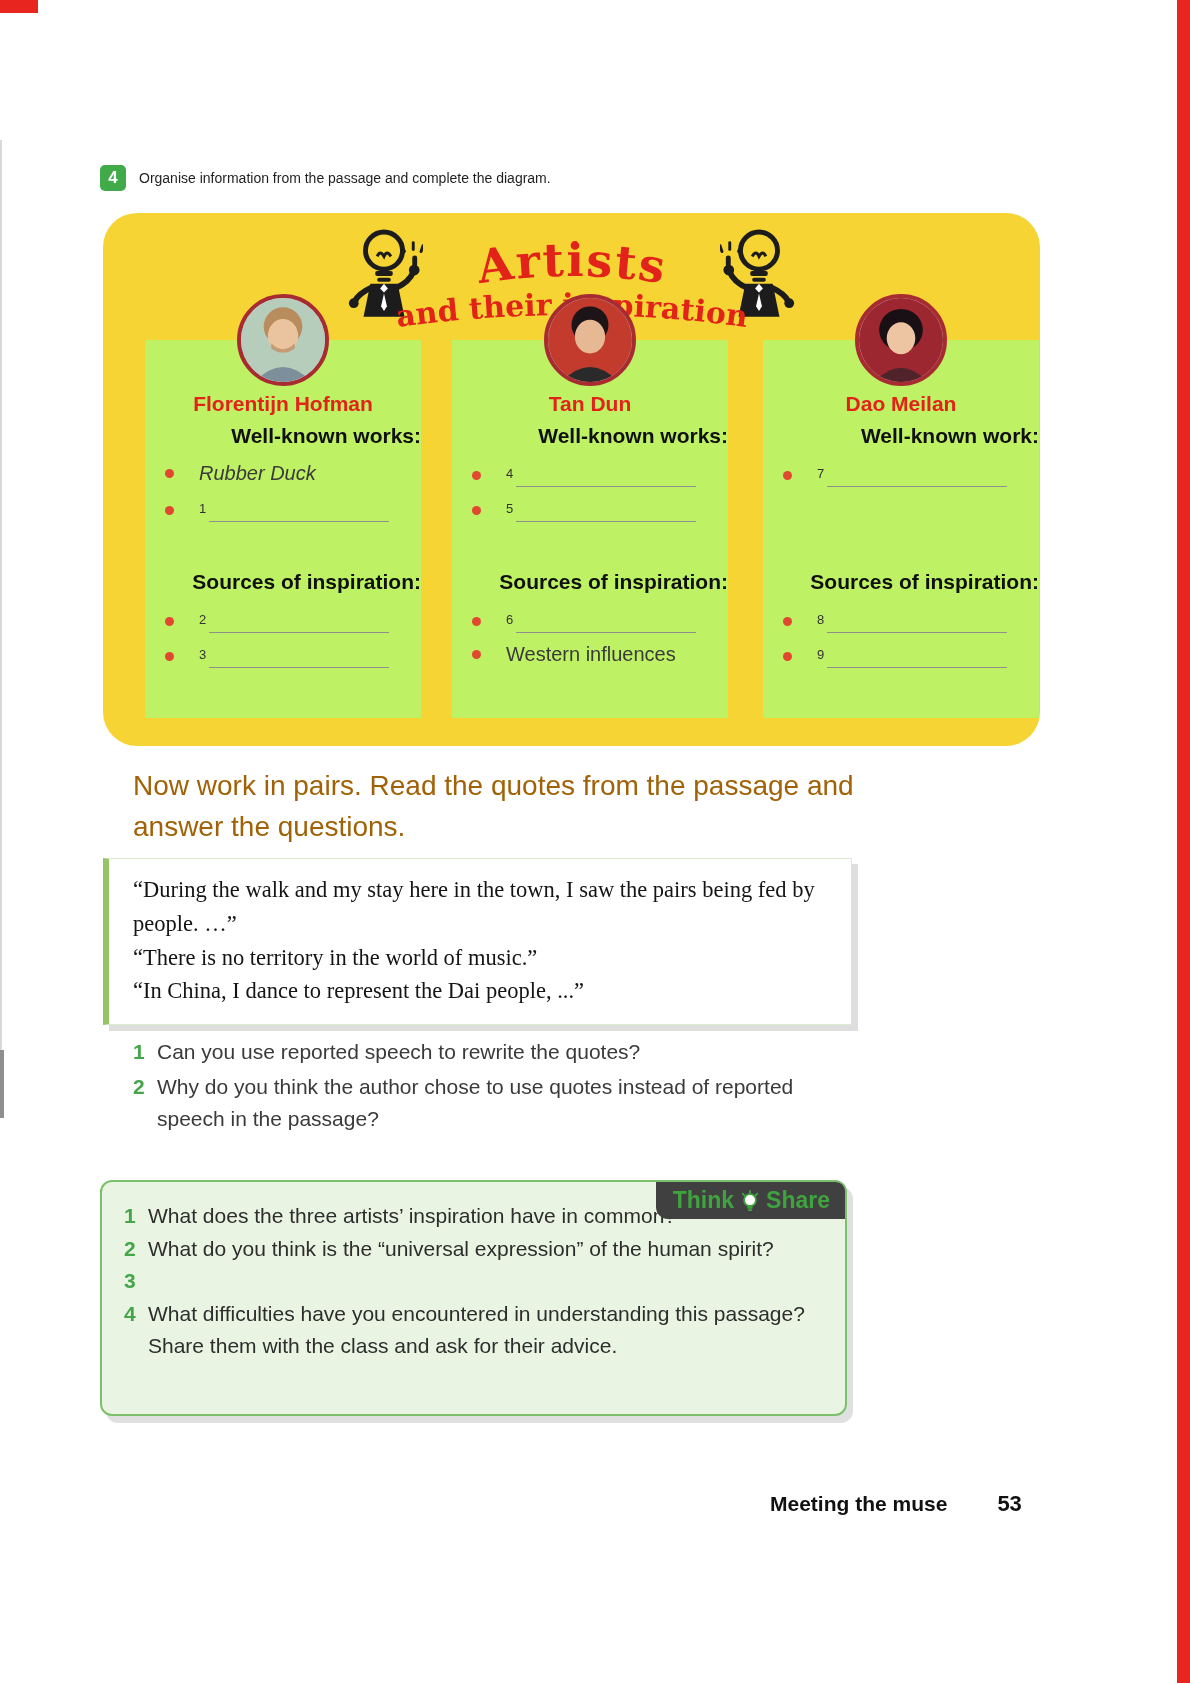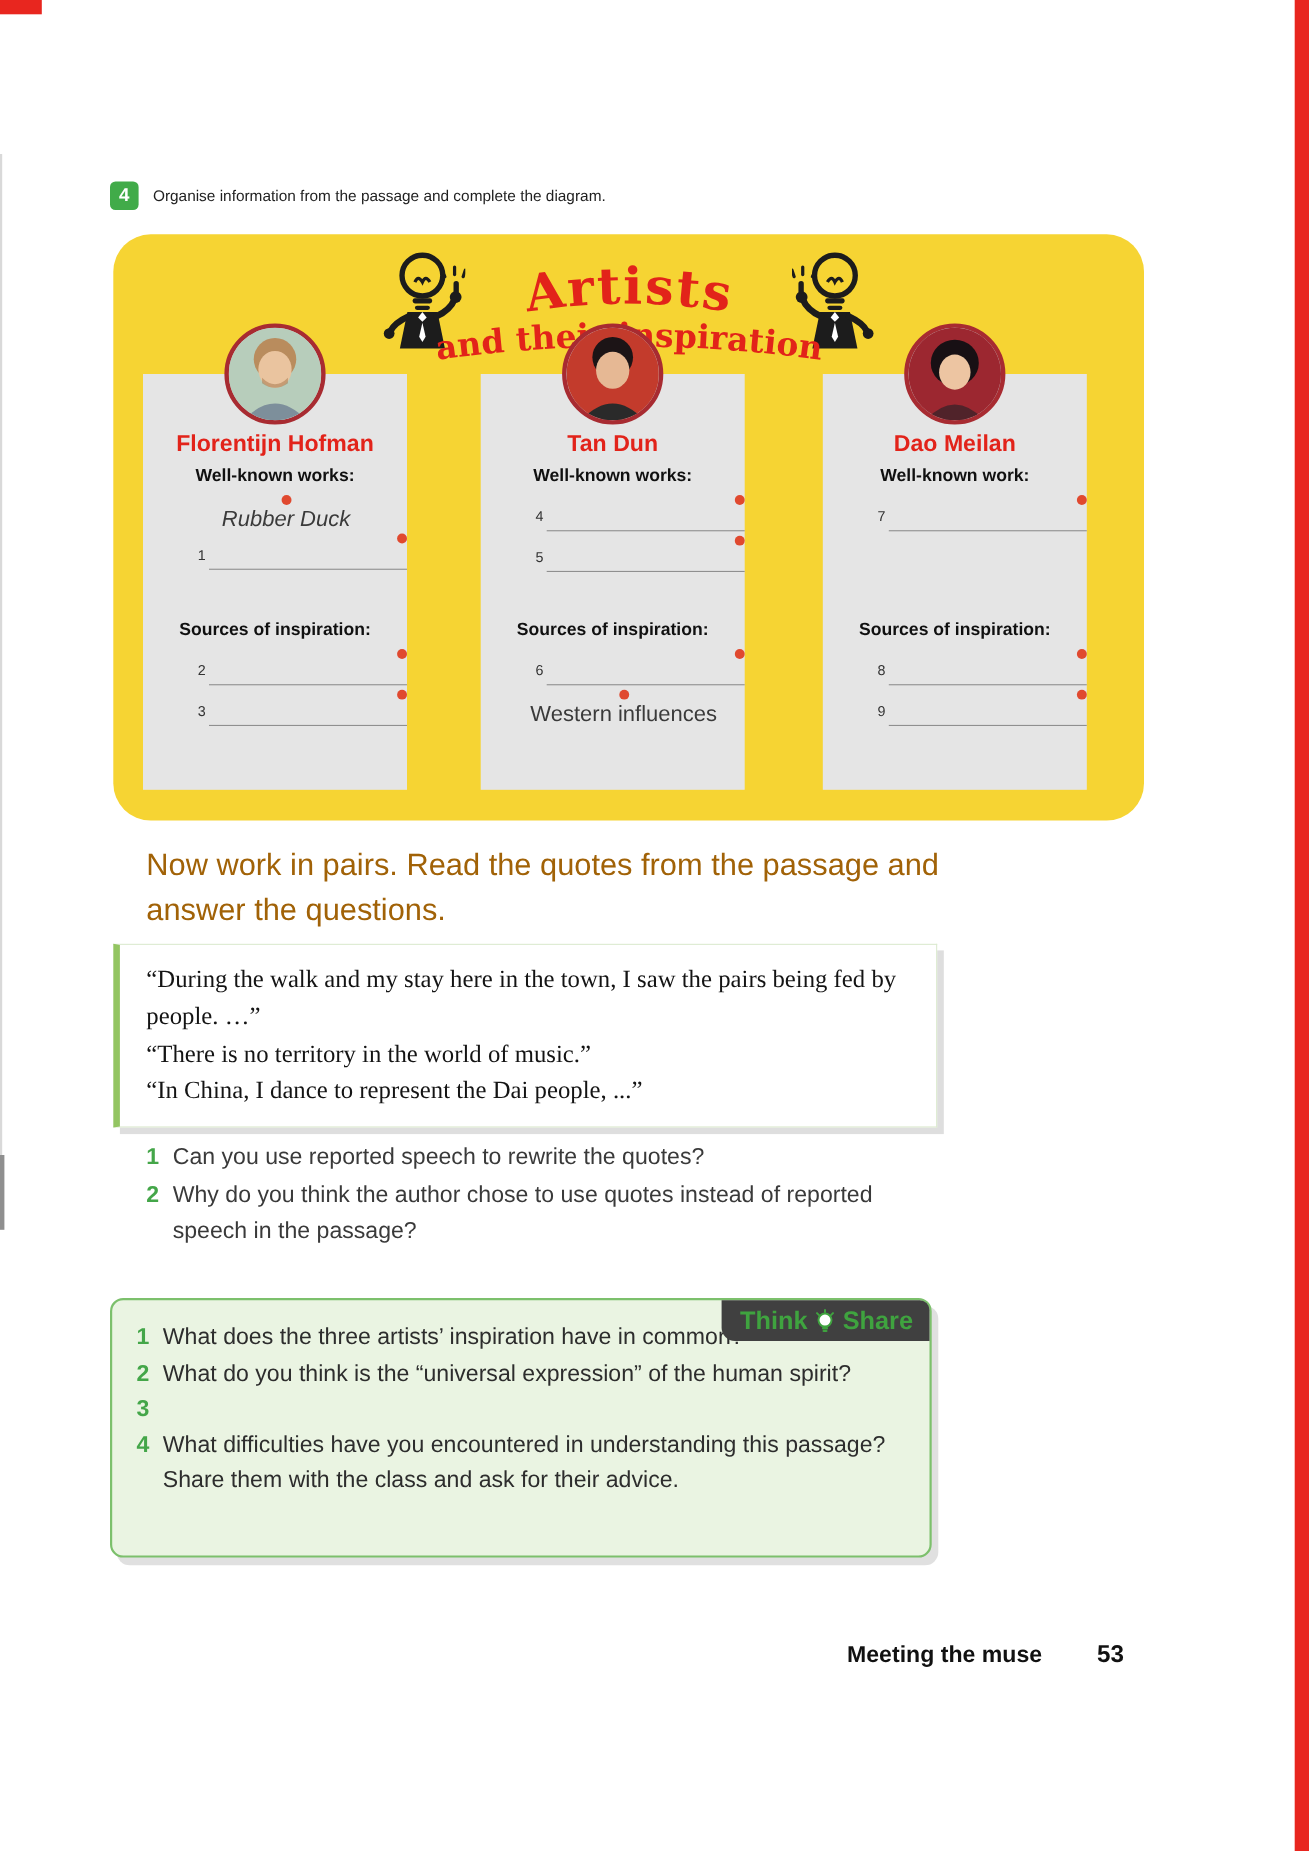"Florentijn Hofman" .card { background: #e5e5e5 -> #bef264; margin-left: none -> 15px; width: 240px -> 276px }
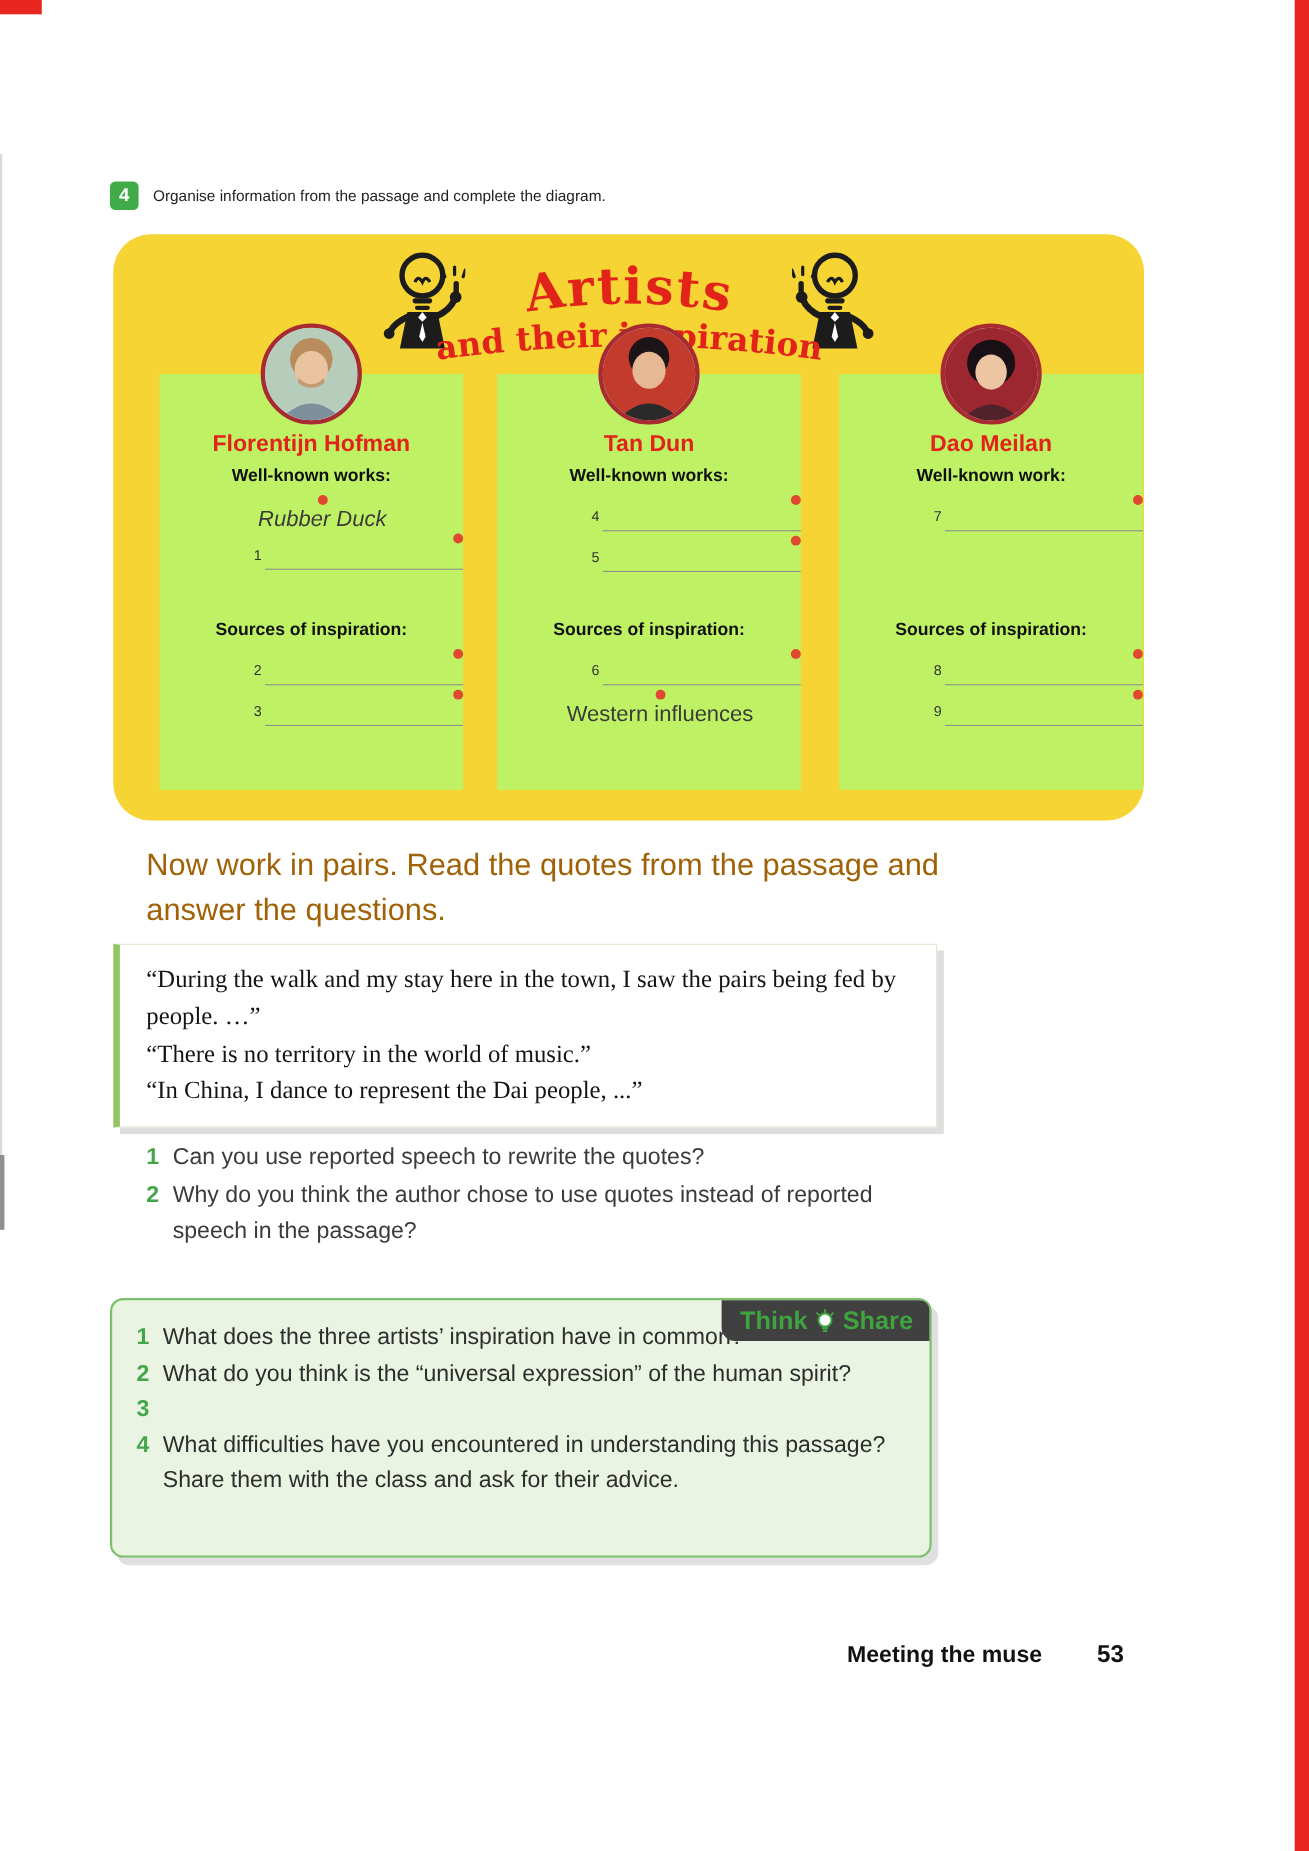"Well-known works:" .card-heading { font-size: 16px -> 21px; text-align: center -> right }
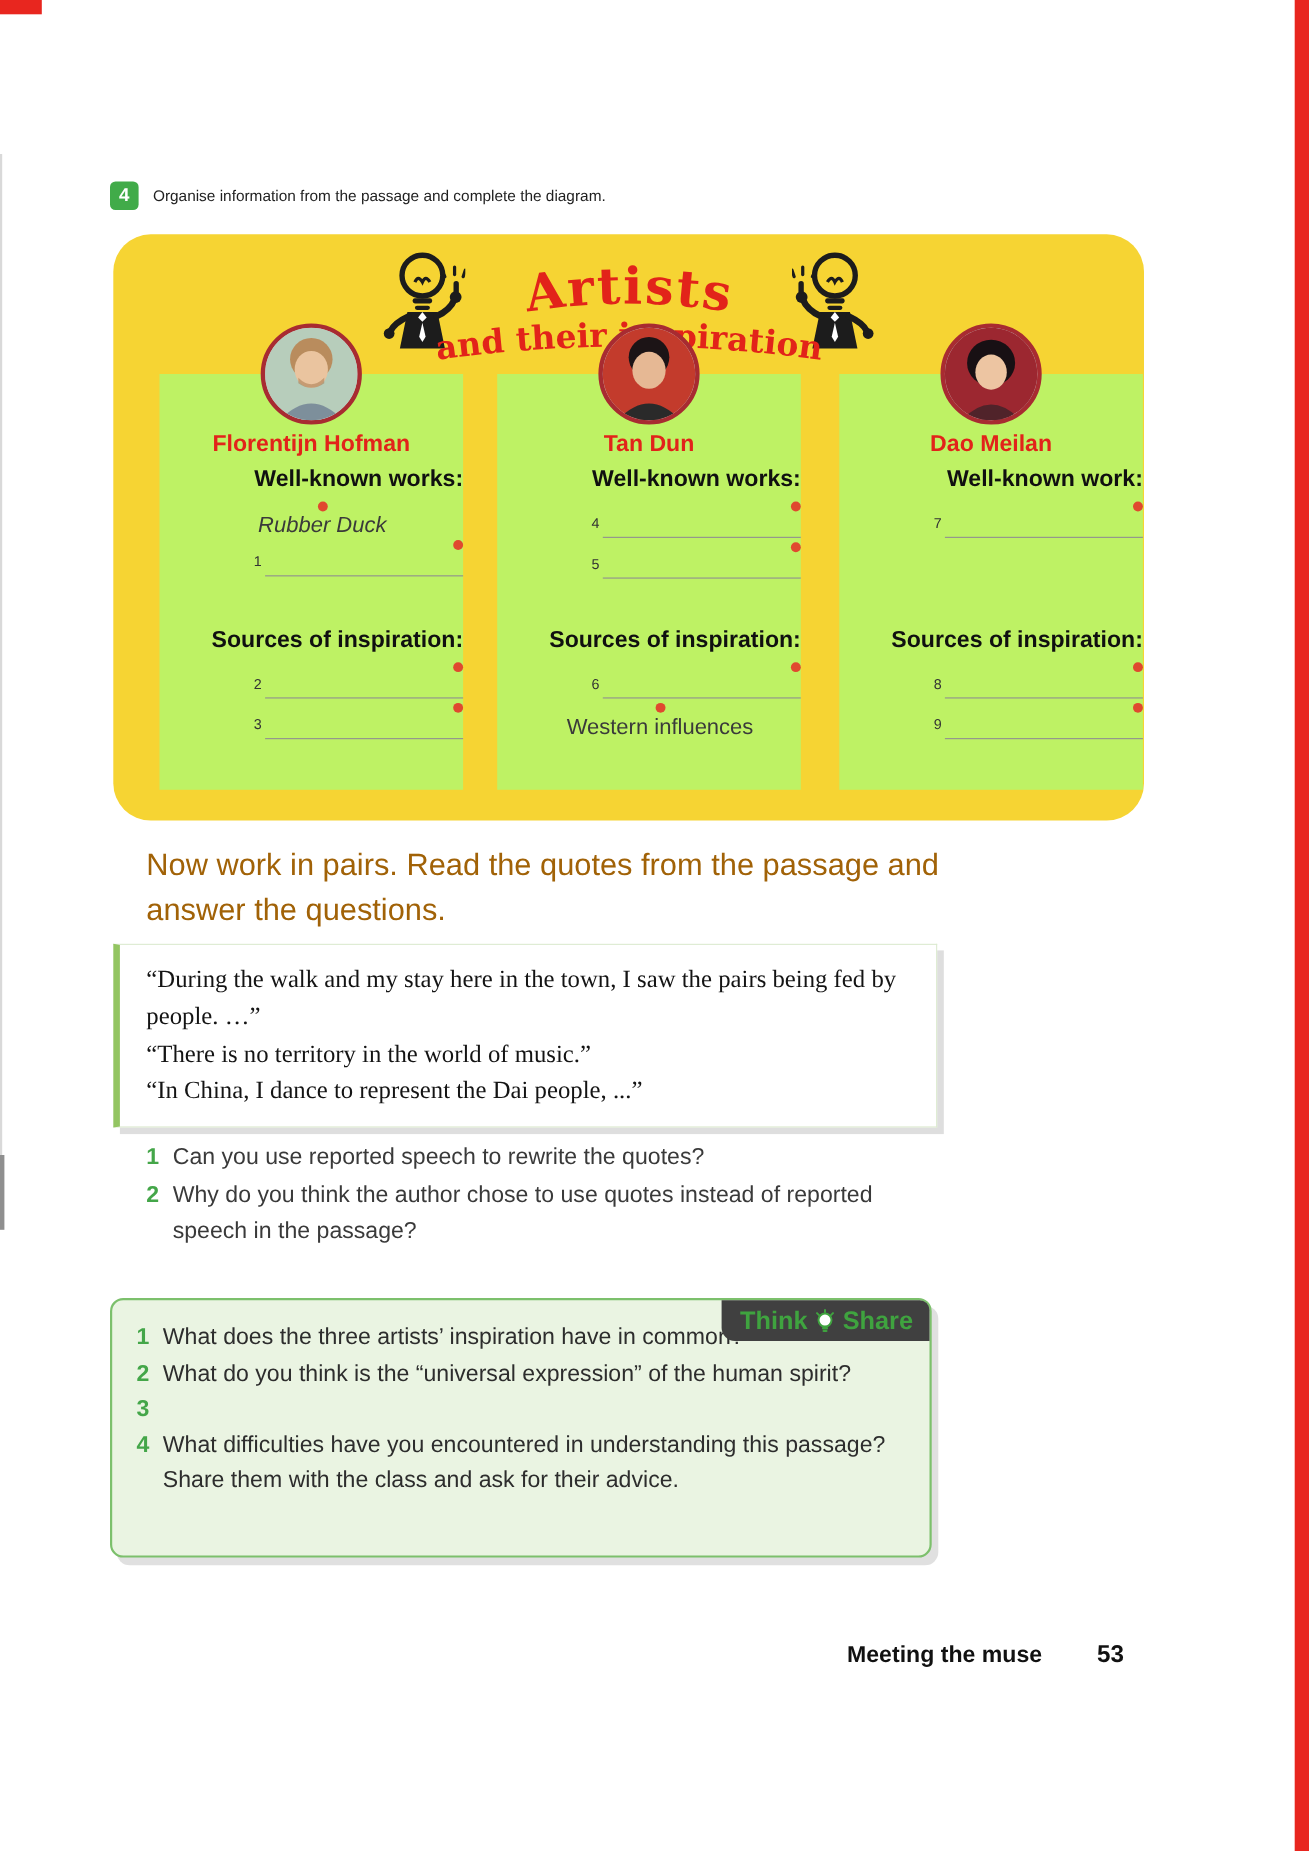"Rubber Duck" li.card-item { flex-direction: column -> none; gap: 2px -> 25px }
